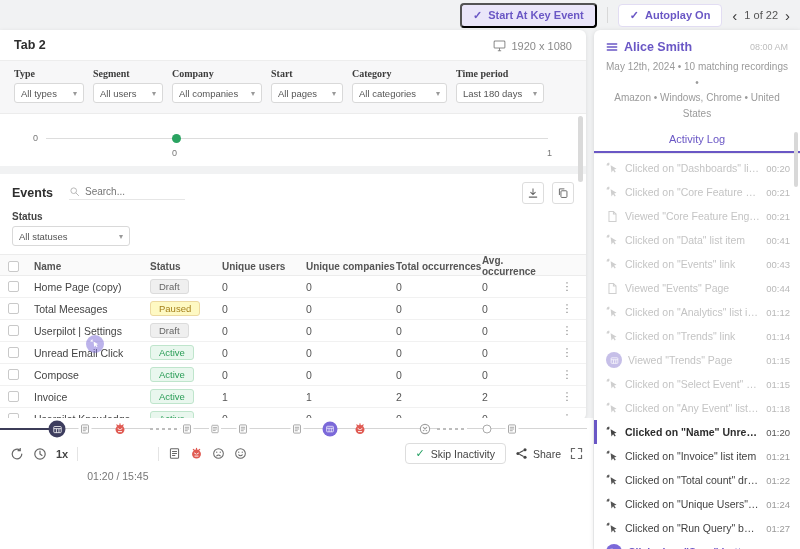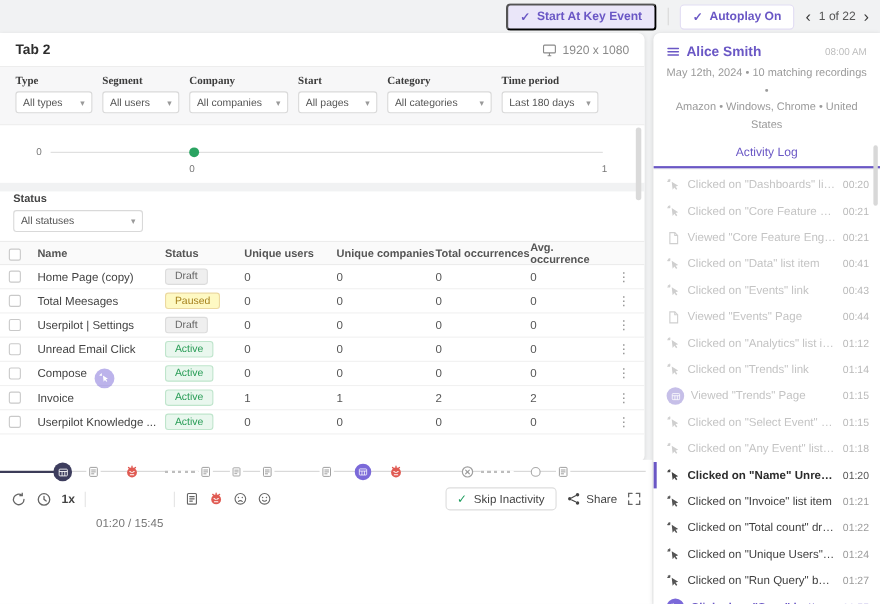"Events" div.ev-head { html: none -> <div> <span>Events</span> <span> <svg> <use></use> </svg> <input> </span> <span> <span> <svg> <use></use> </svg> </span> <span> <svg> <use></use> </svg> </span> </span> </div> }
